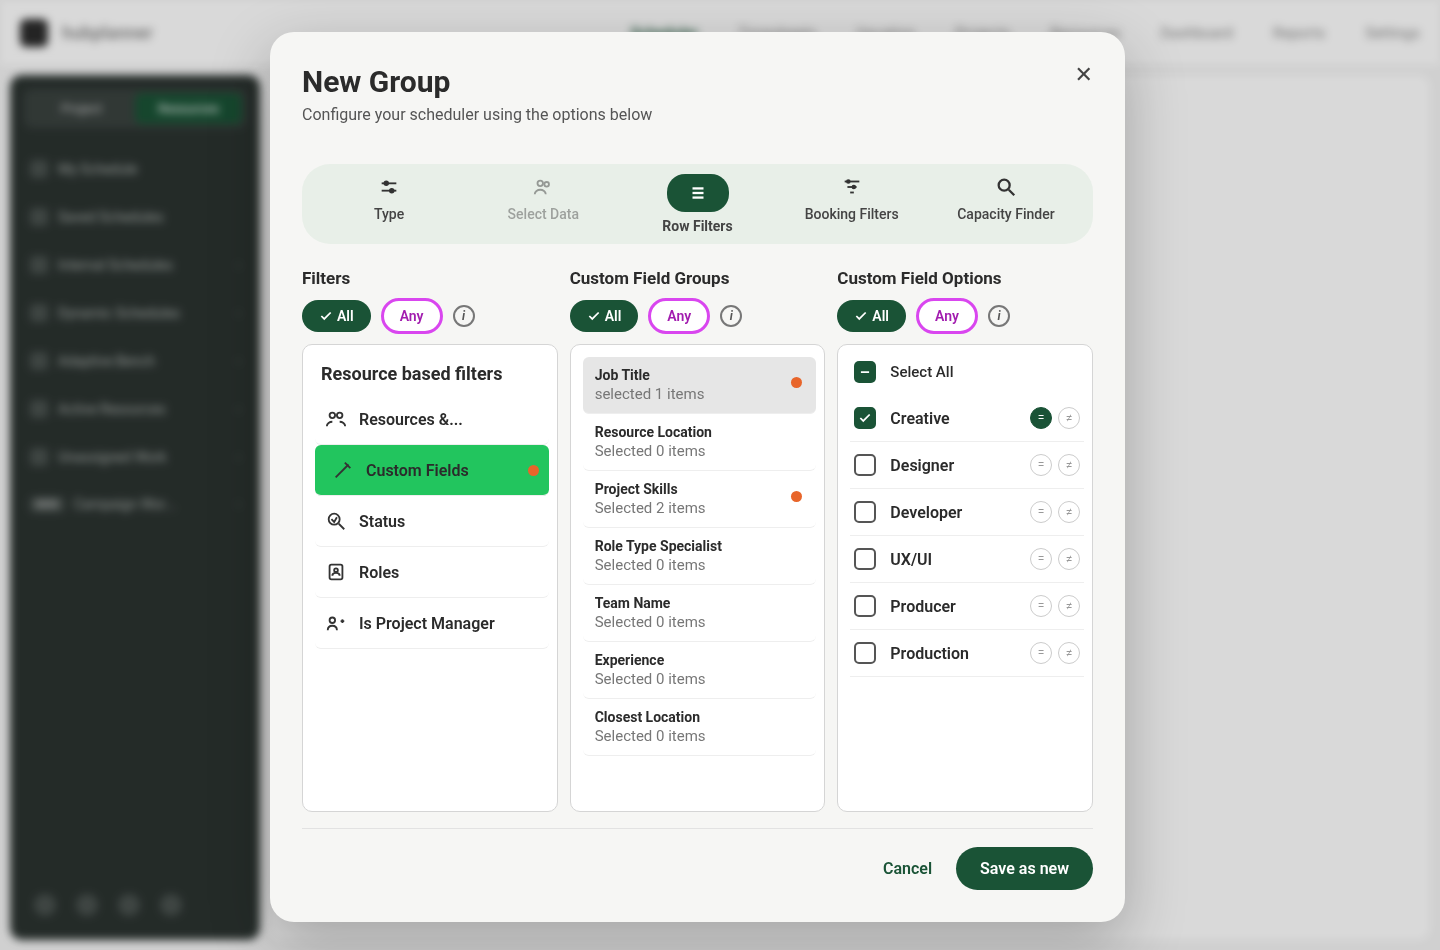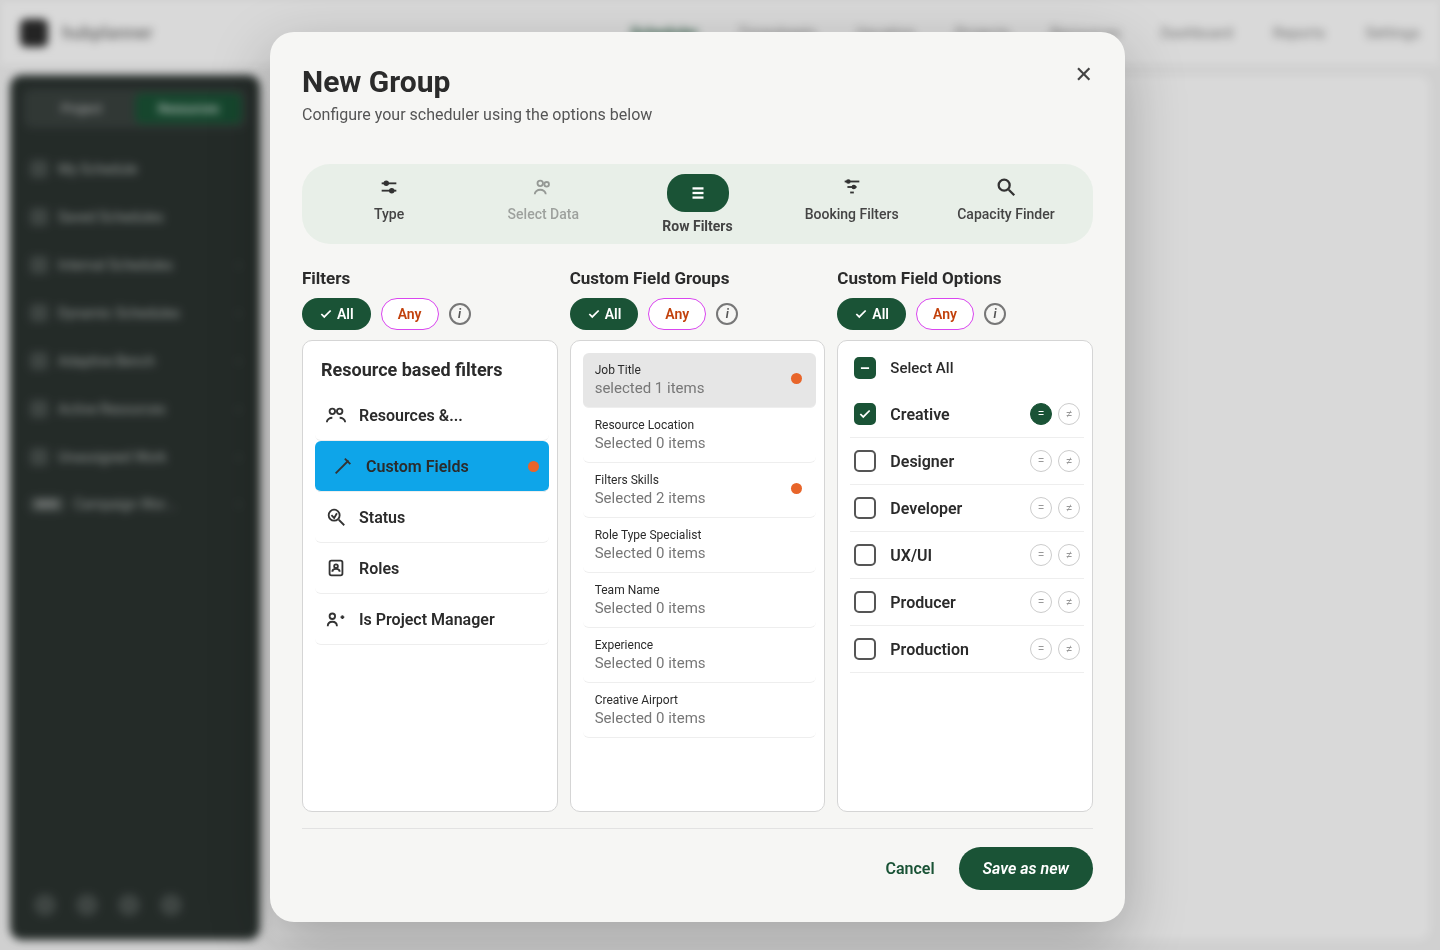"Any" .pill.light { border: 1px solid #d946ef -> 3px solid #d946ef; color: #c2410c -> #a21caf }
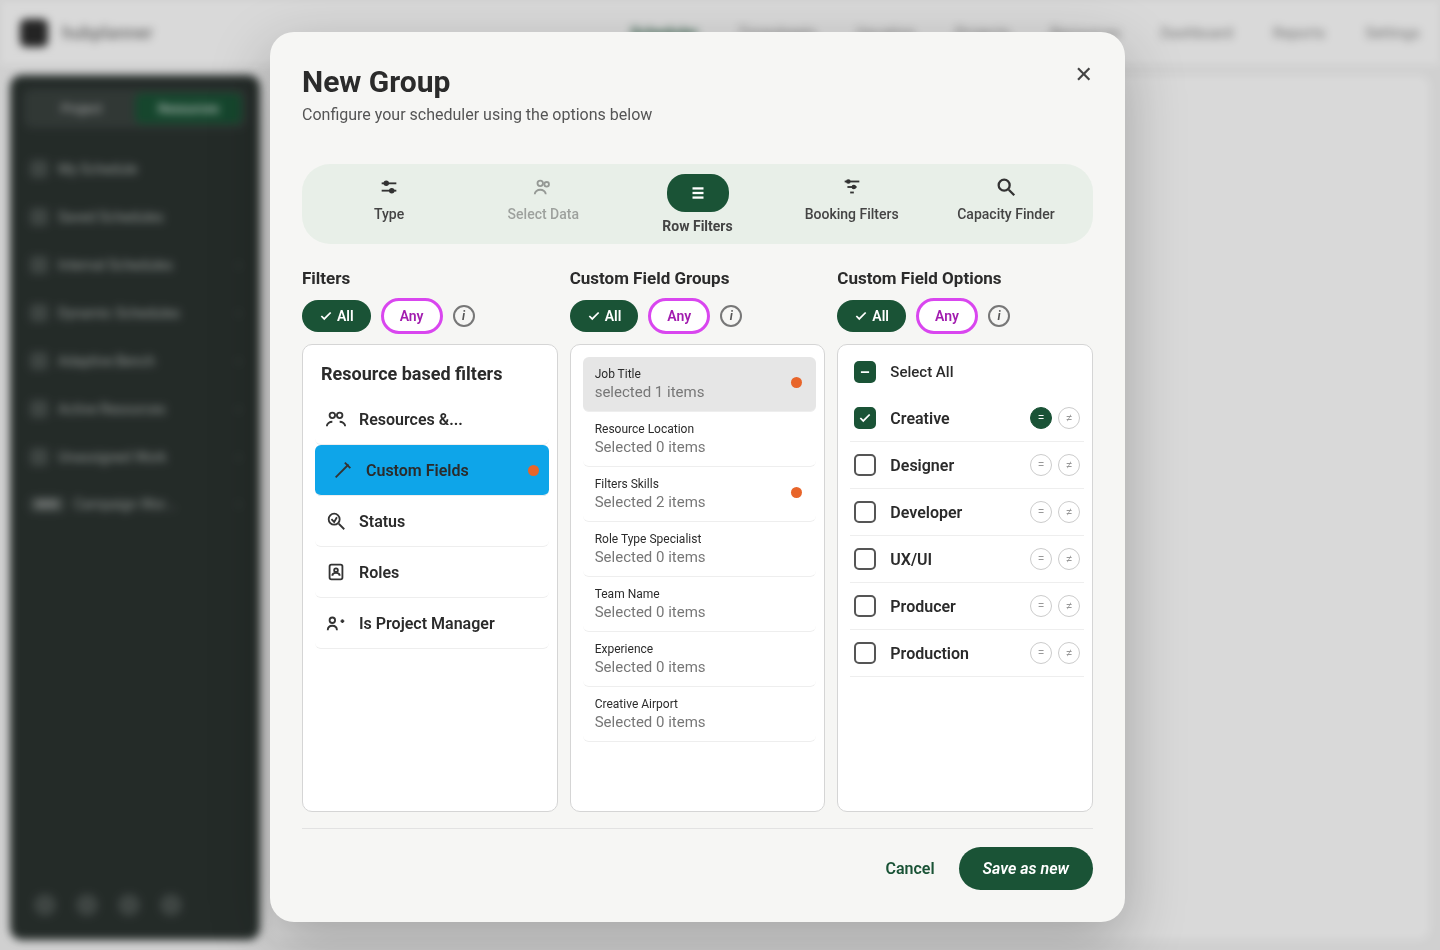"Job Title" .group-item .gtitle { font-size: 12px -> 14px; font-weight: 400 -> 700 }
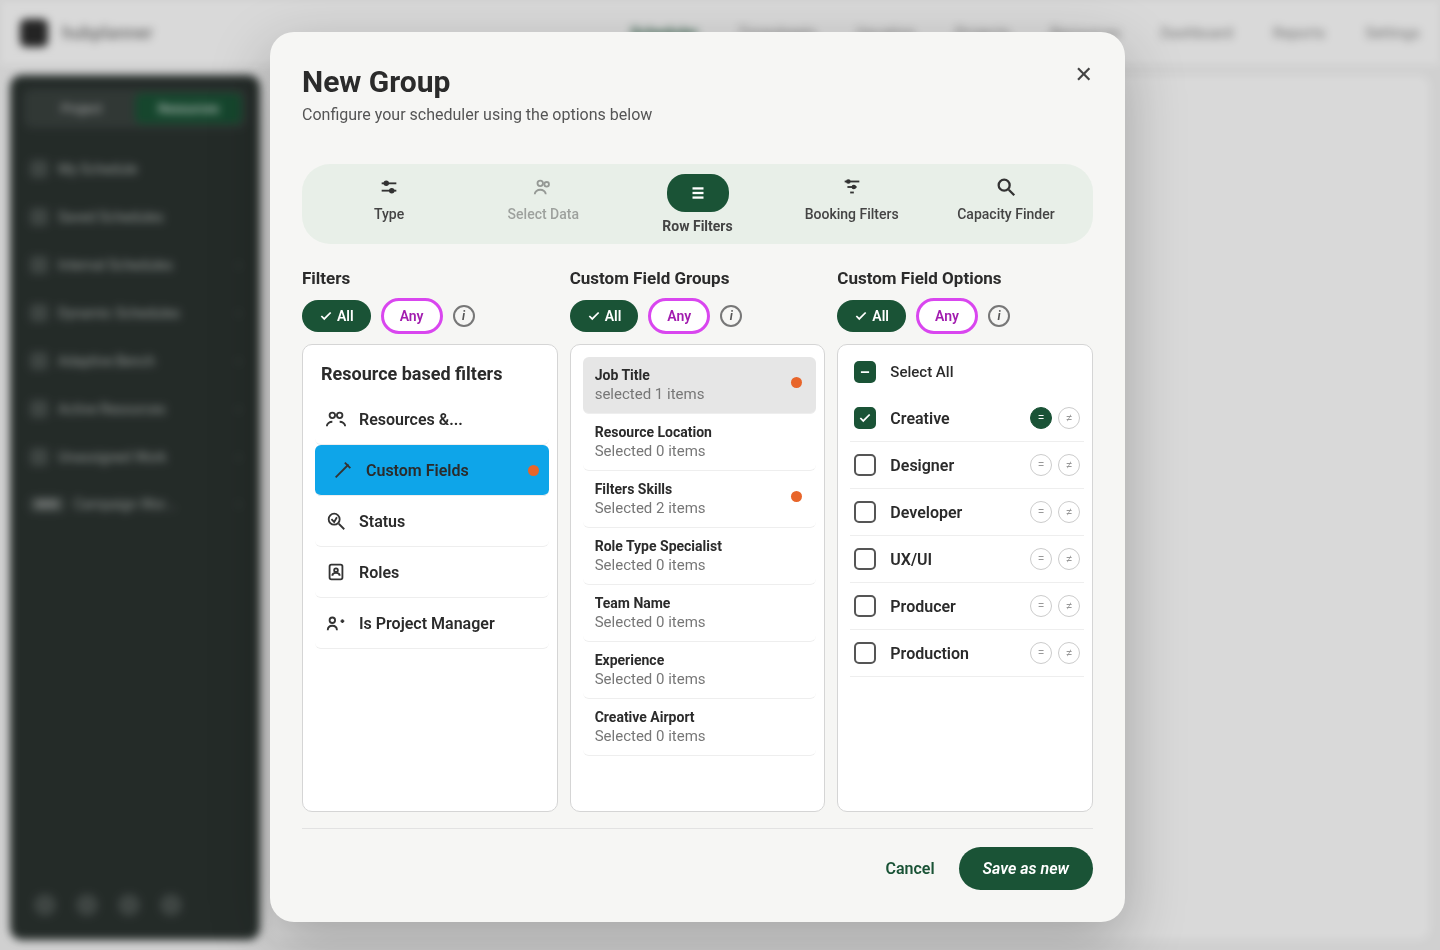"Custom Fields" .filter-item.active { background: #0ea5e9 -> #22c55e }
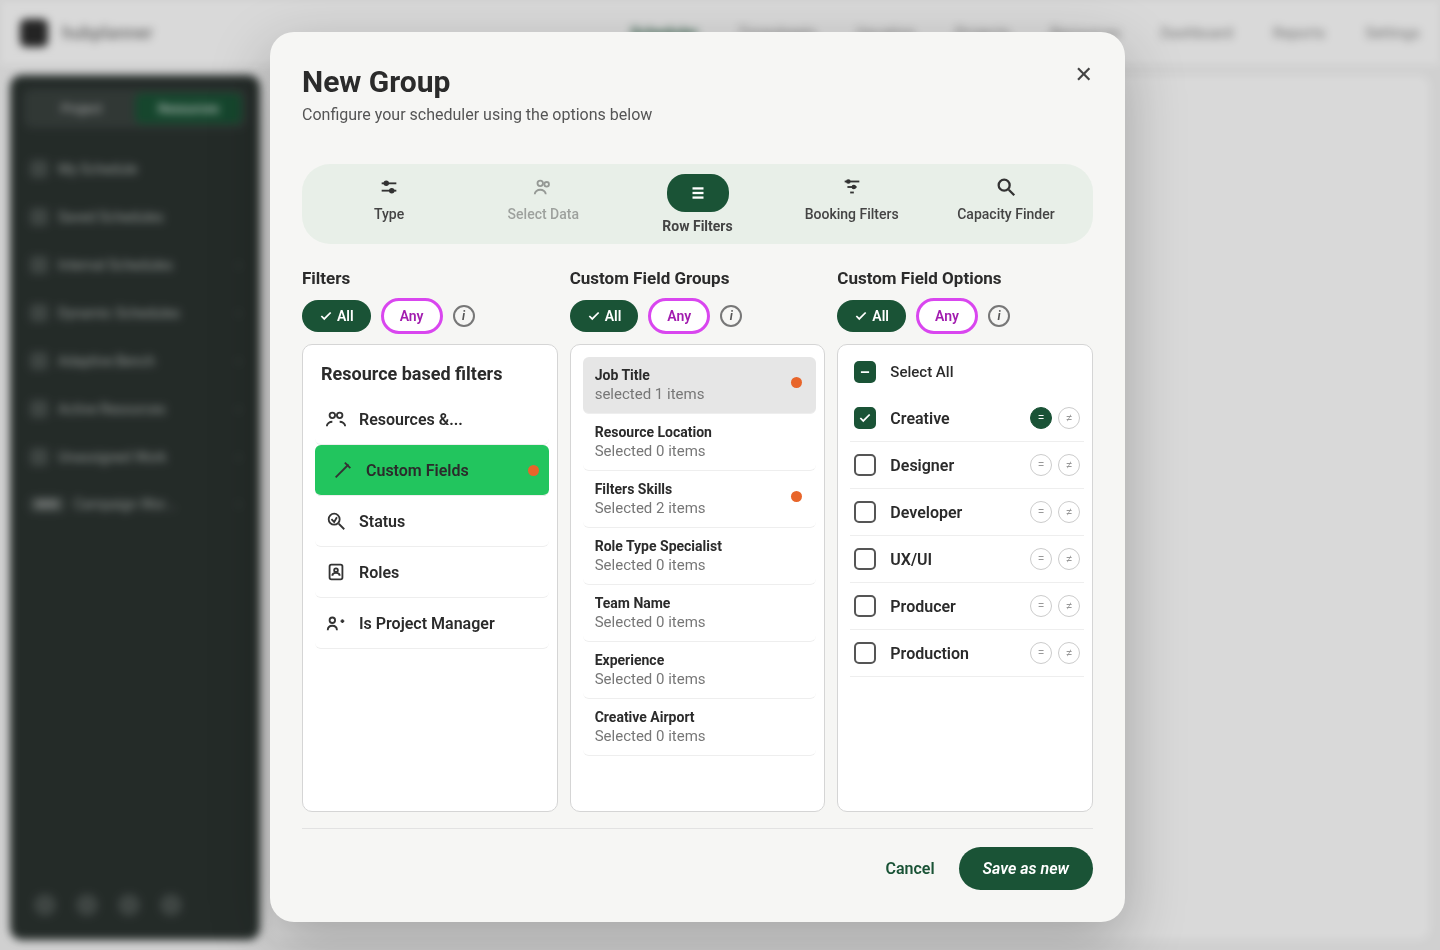"Filters Skills" div.gtitle { text: Filters -> Project }
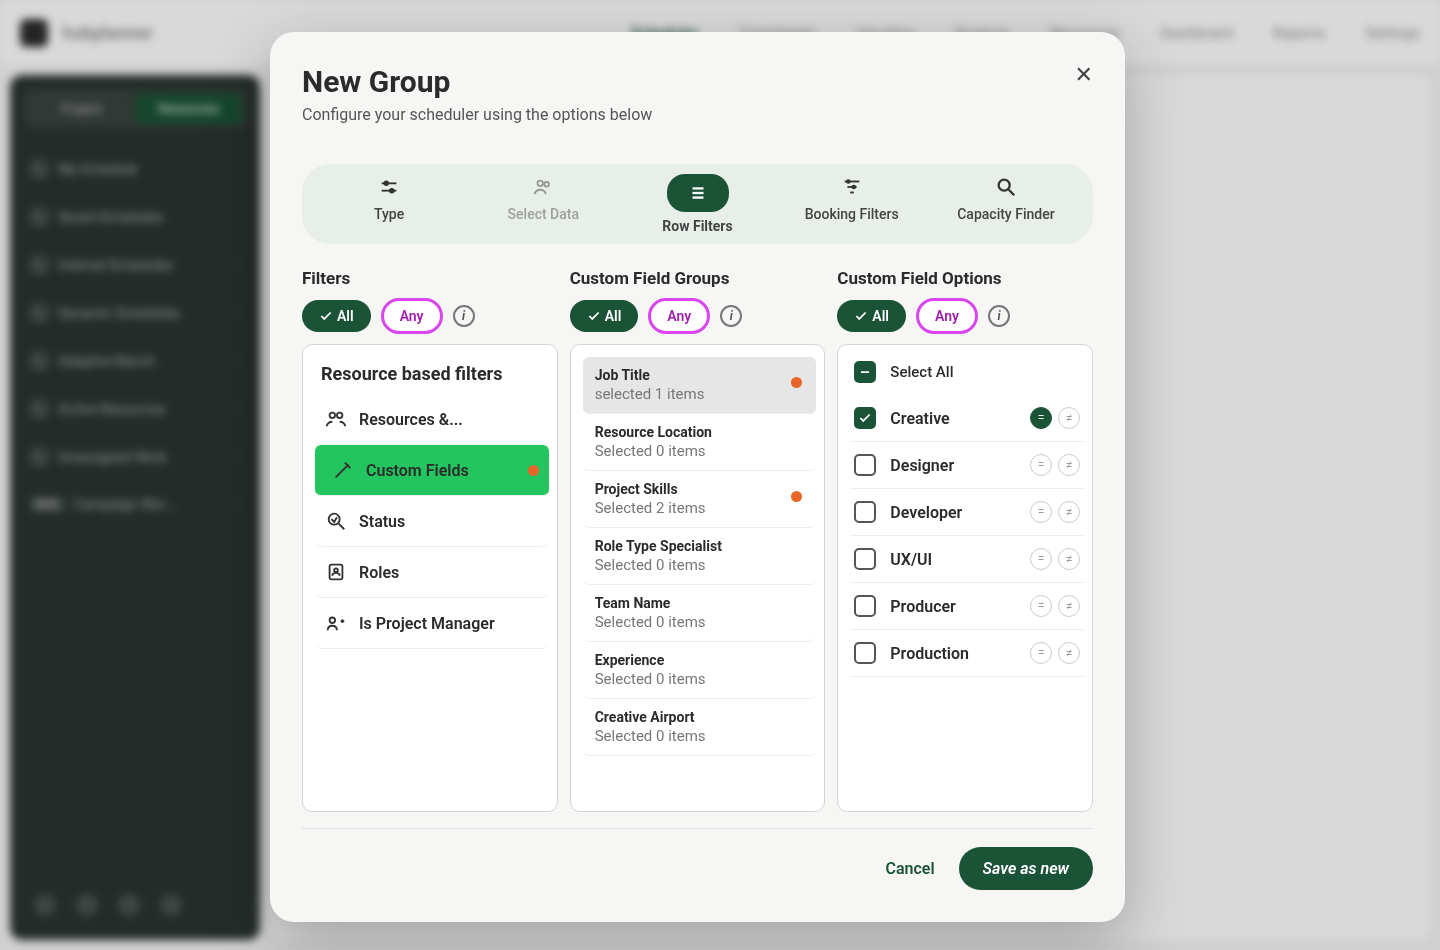"Creative Airport" div.gtitle { text: Creative Airport -> Closest Location }
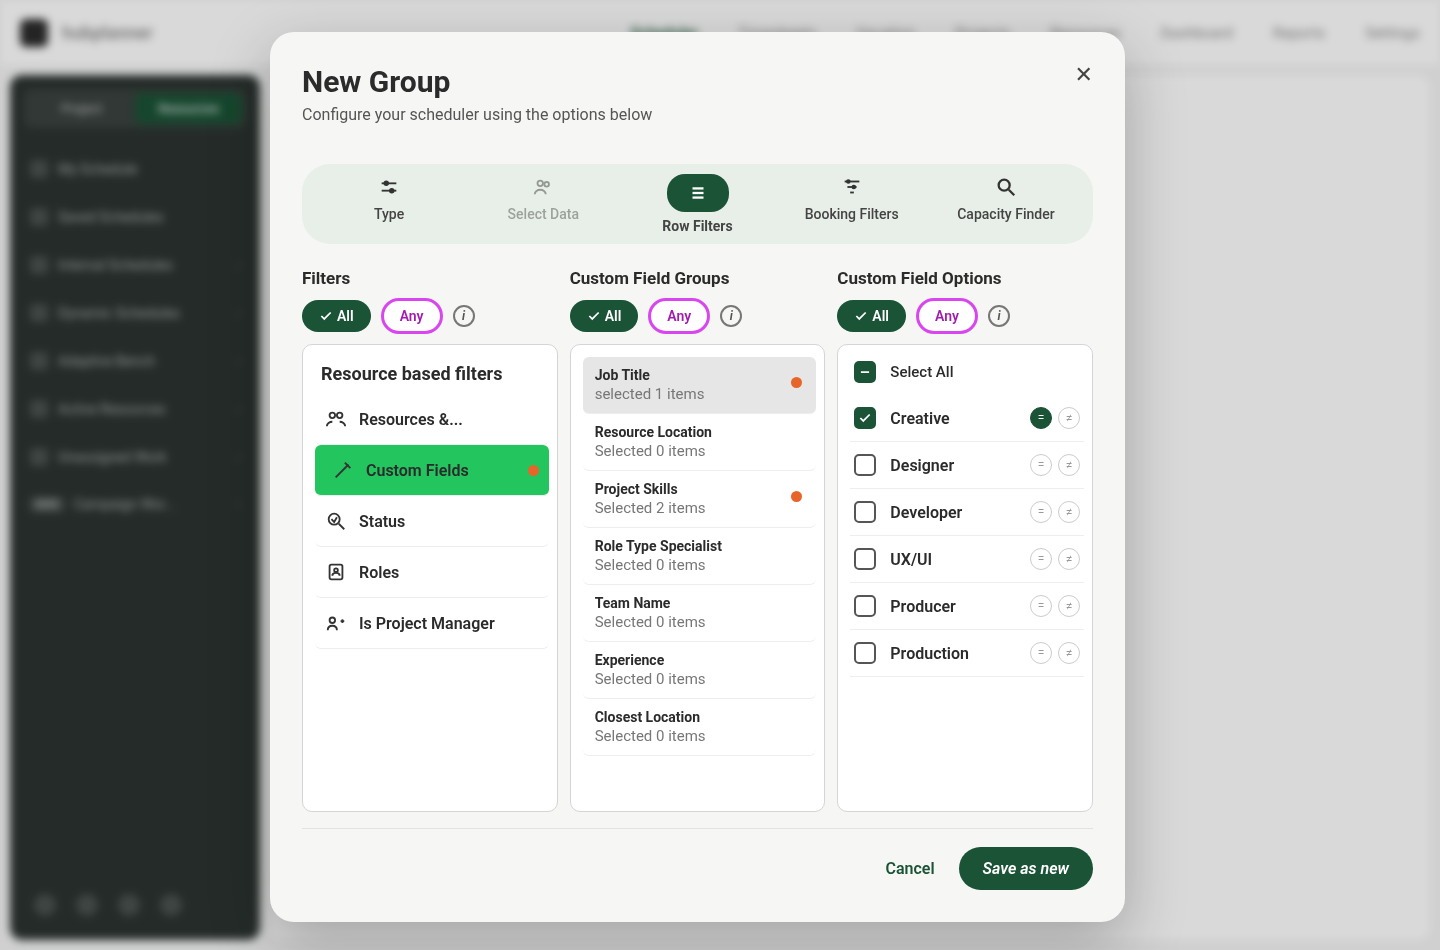"Save as new" .btn-save { font-style: italic -> none }
